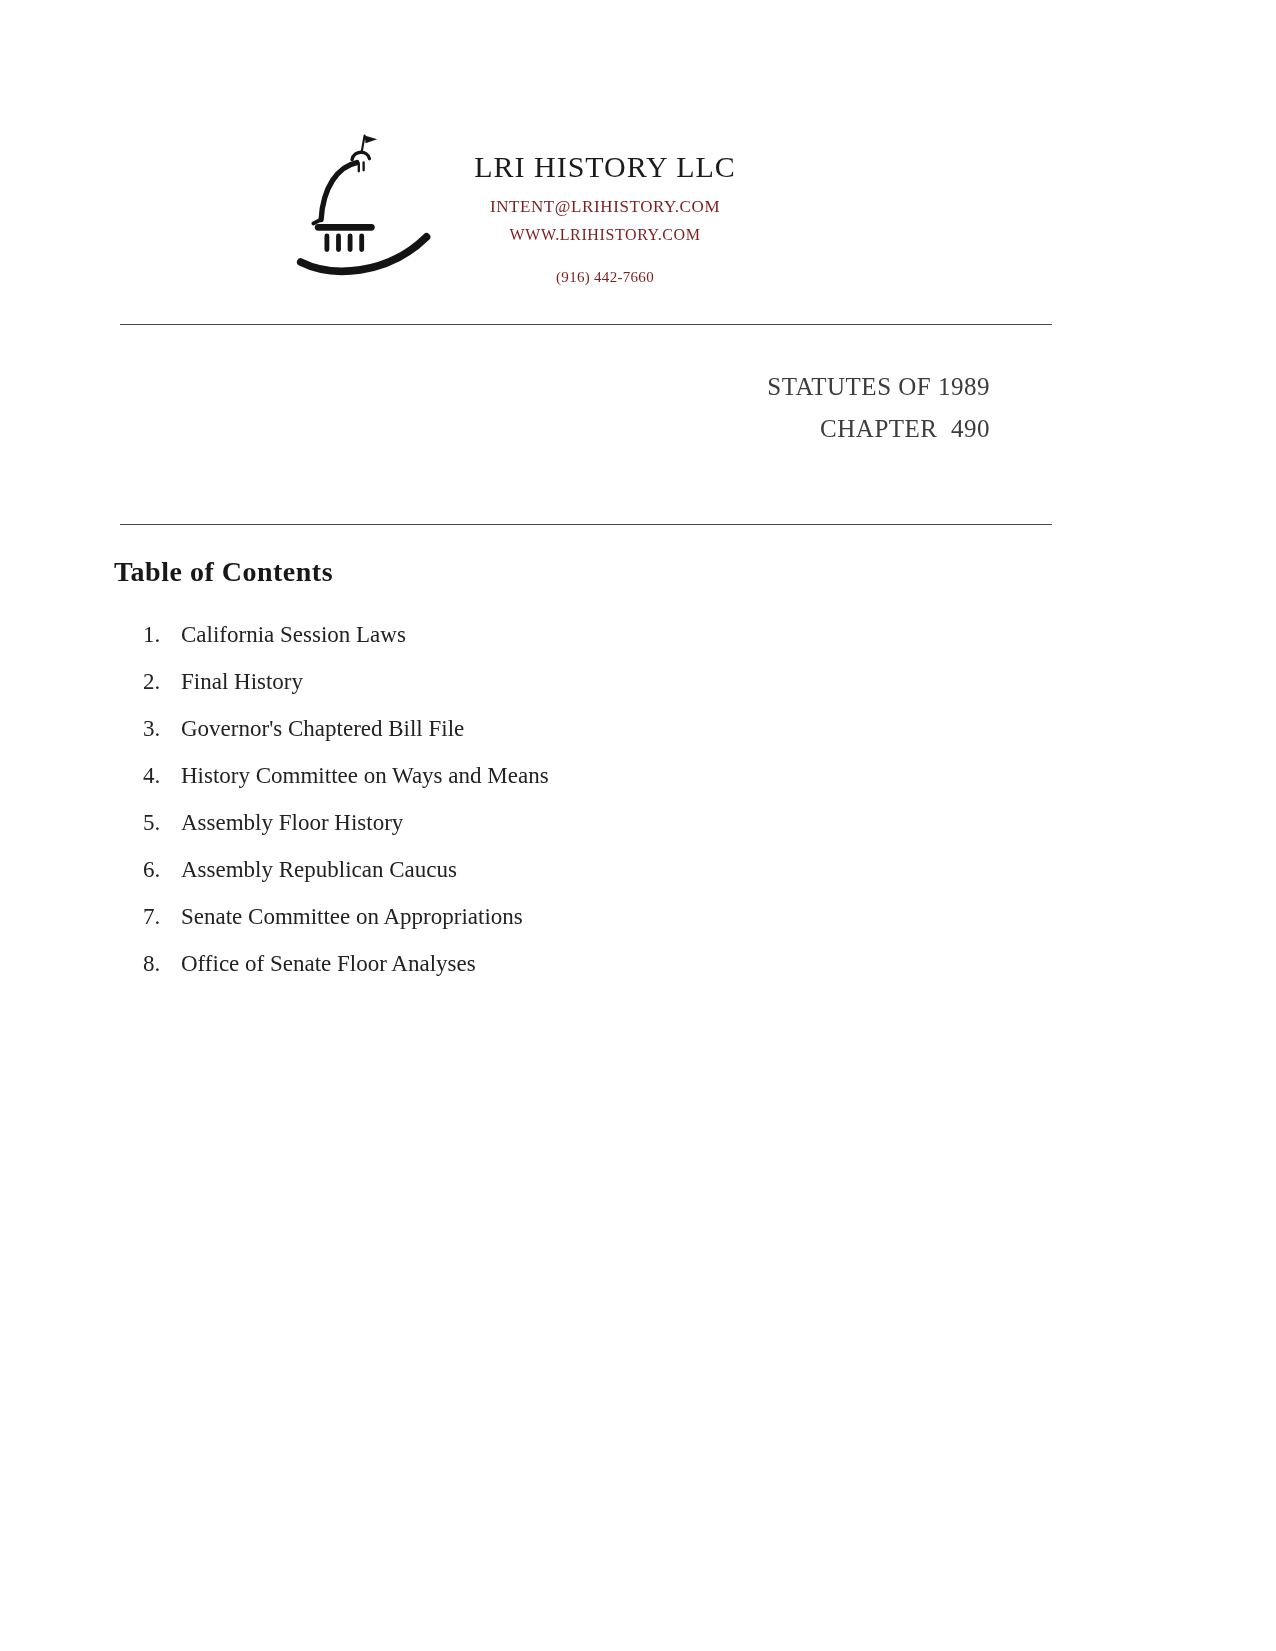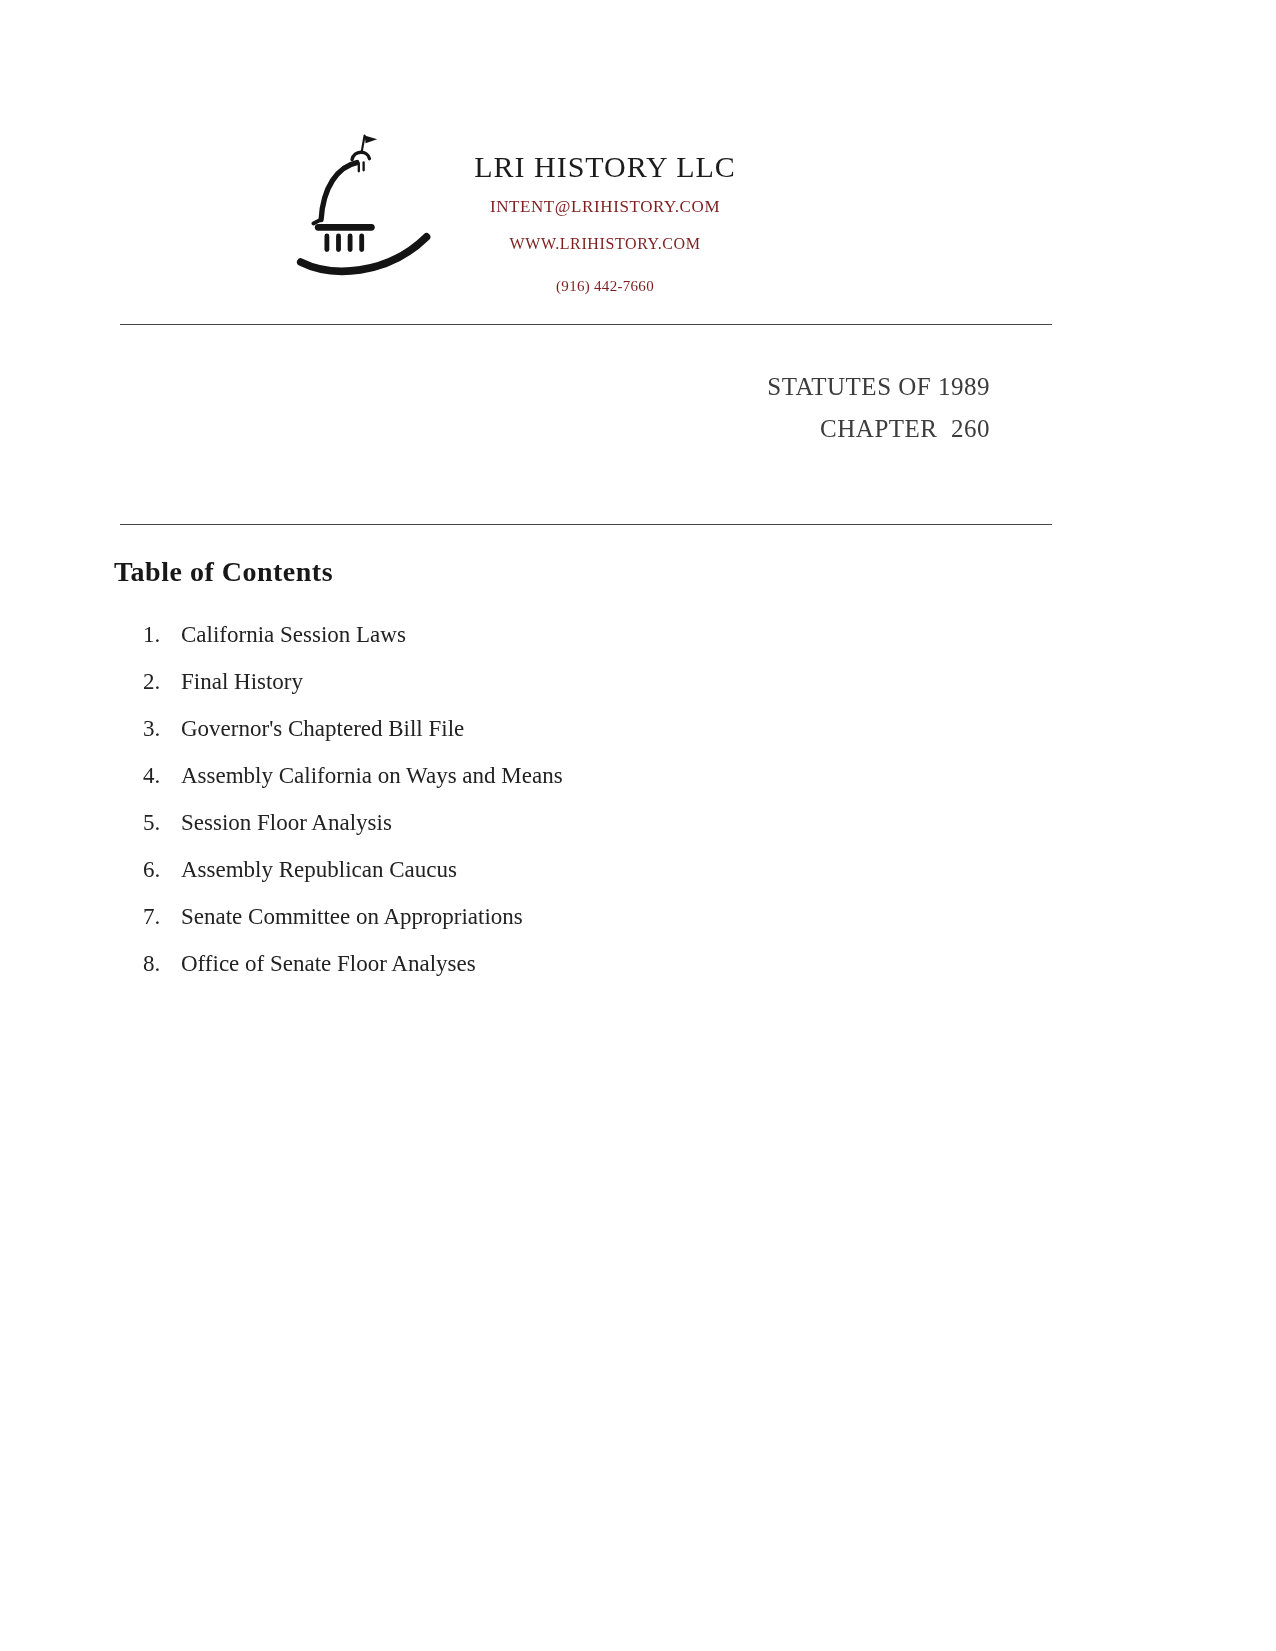"WWW.LRIHISTORY.COM" .contact-line.small { margin-top: 18px -> 9px }
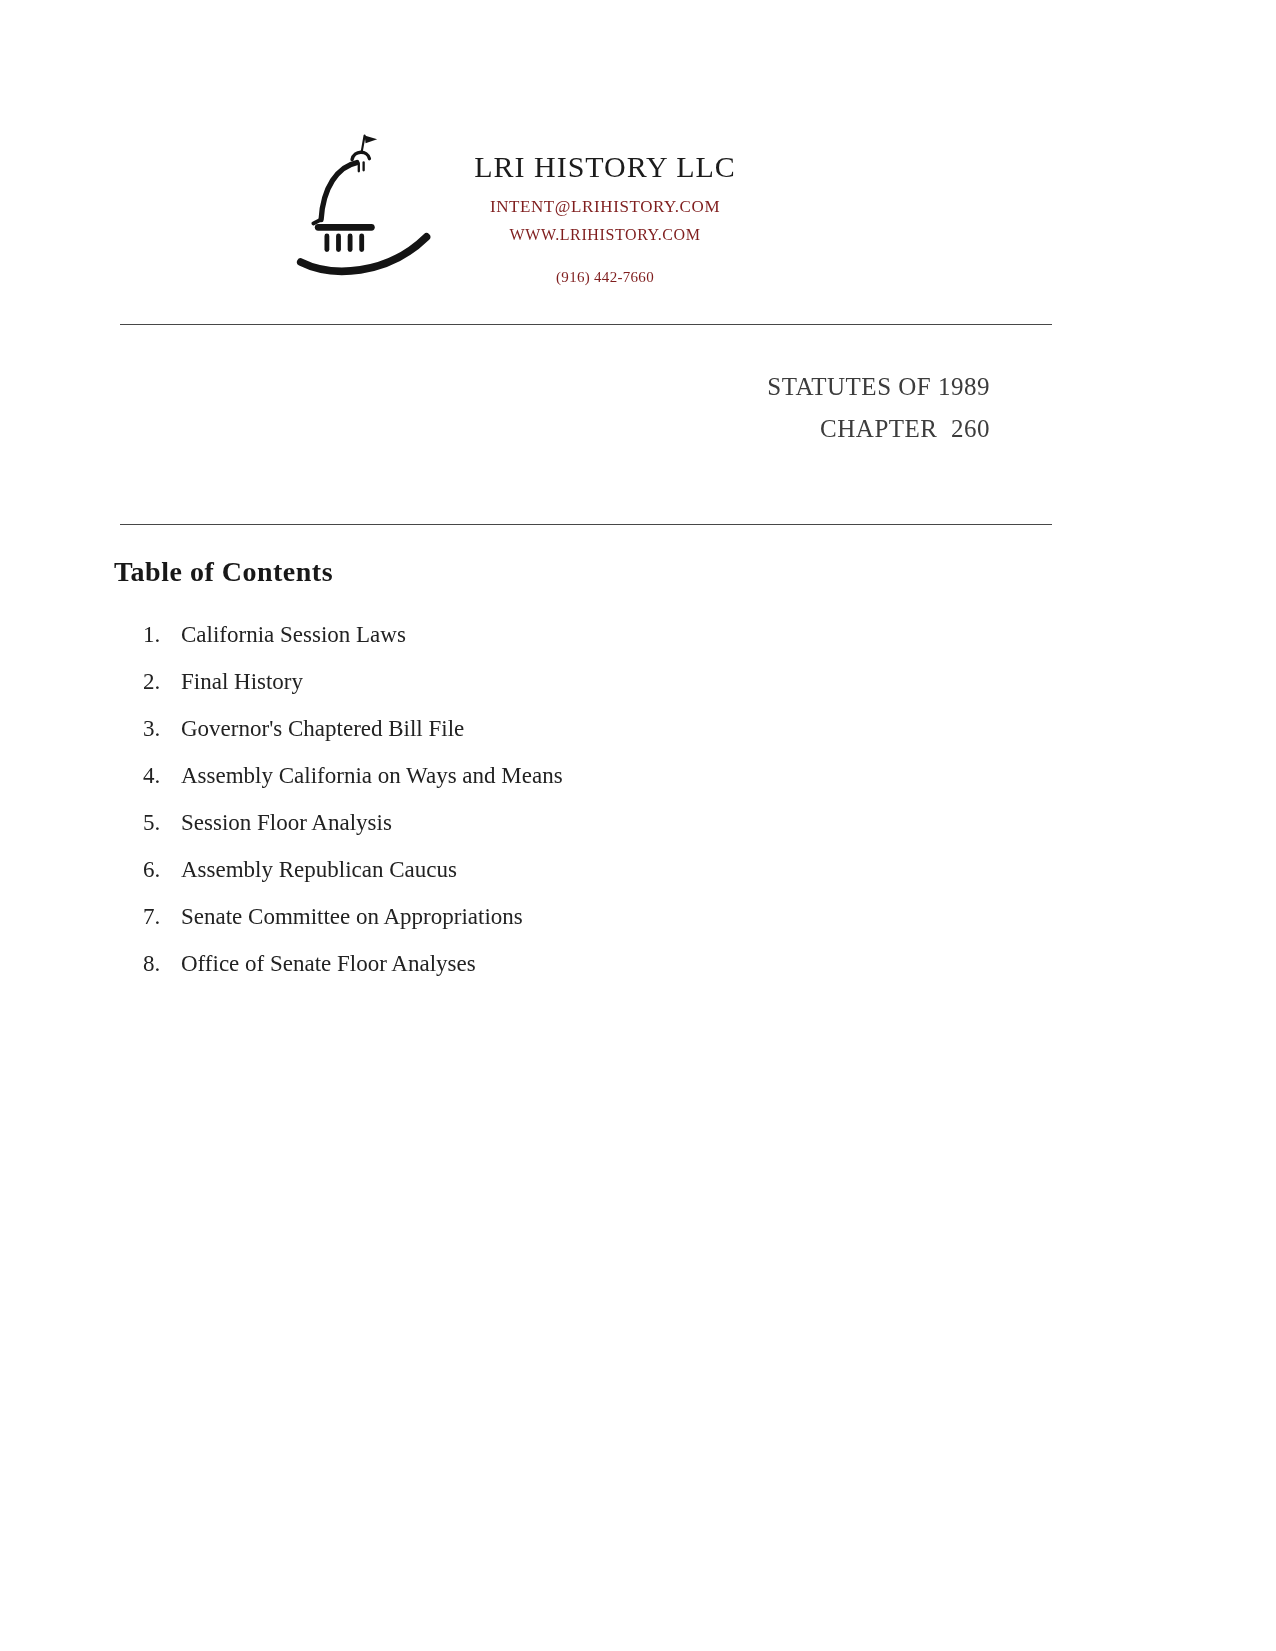"CHAPTER 260" div.ref-line { text: 260 -> 490 }
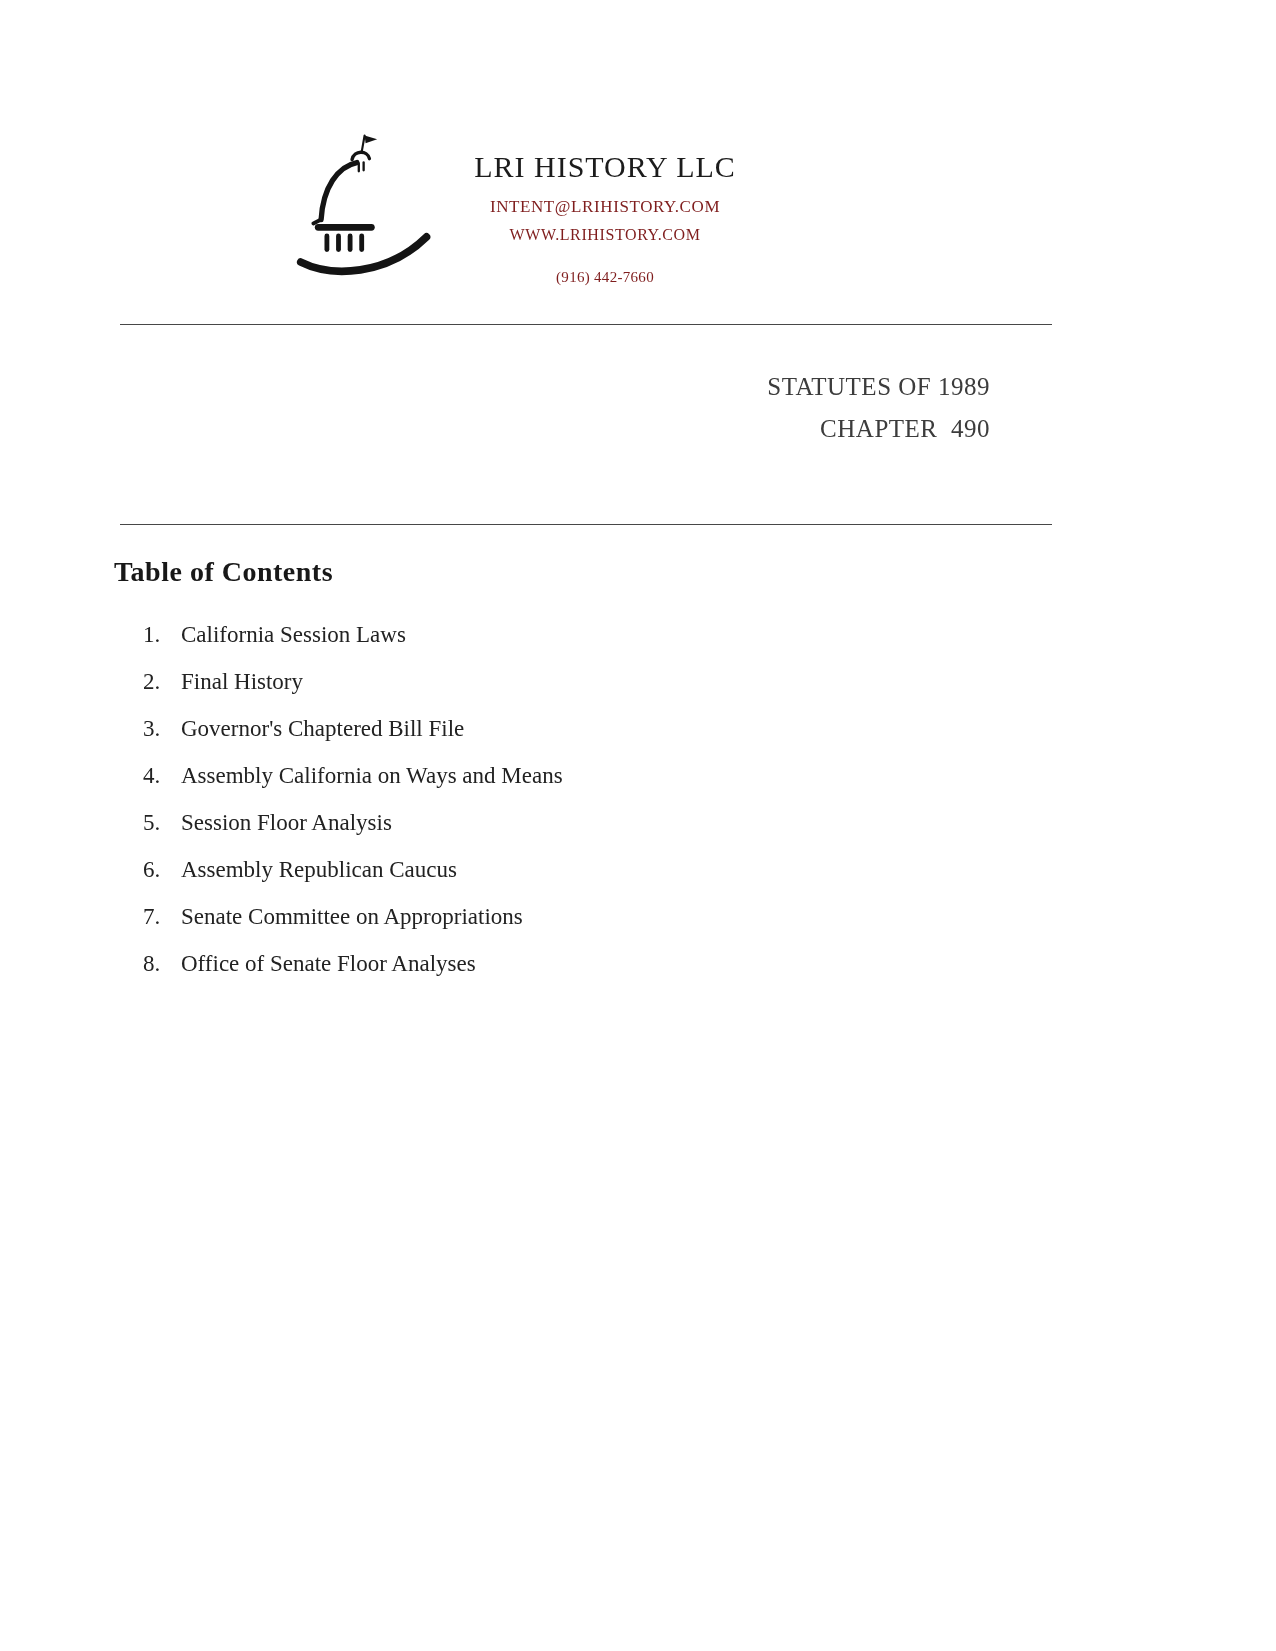"Assembly California on Ways and" span.toc-label { text: Assembly California -> History Committee }
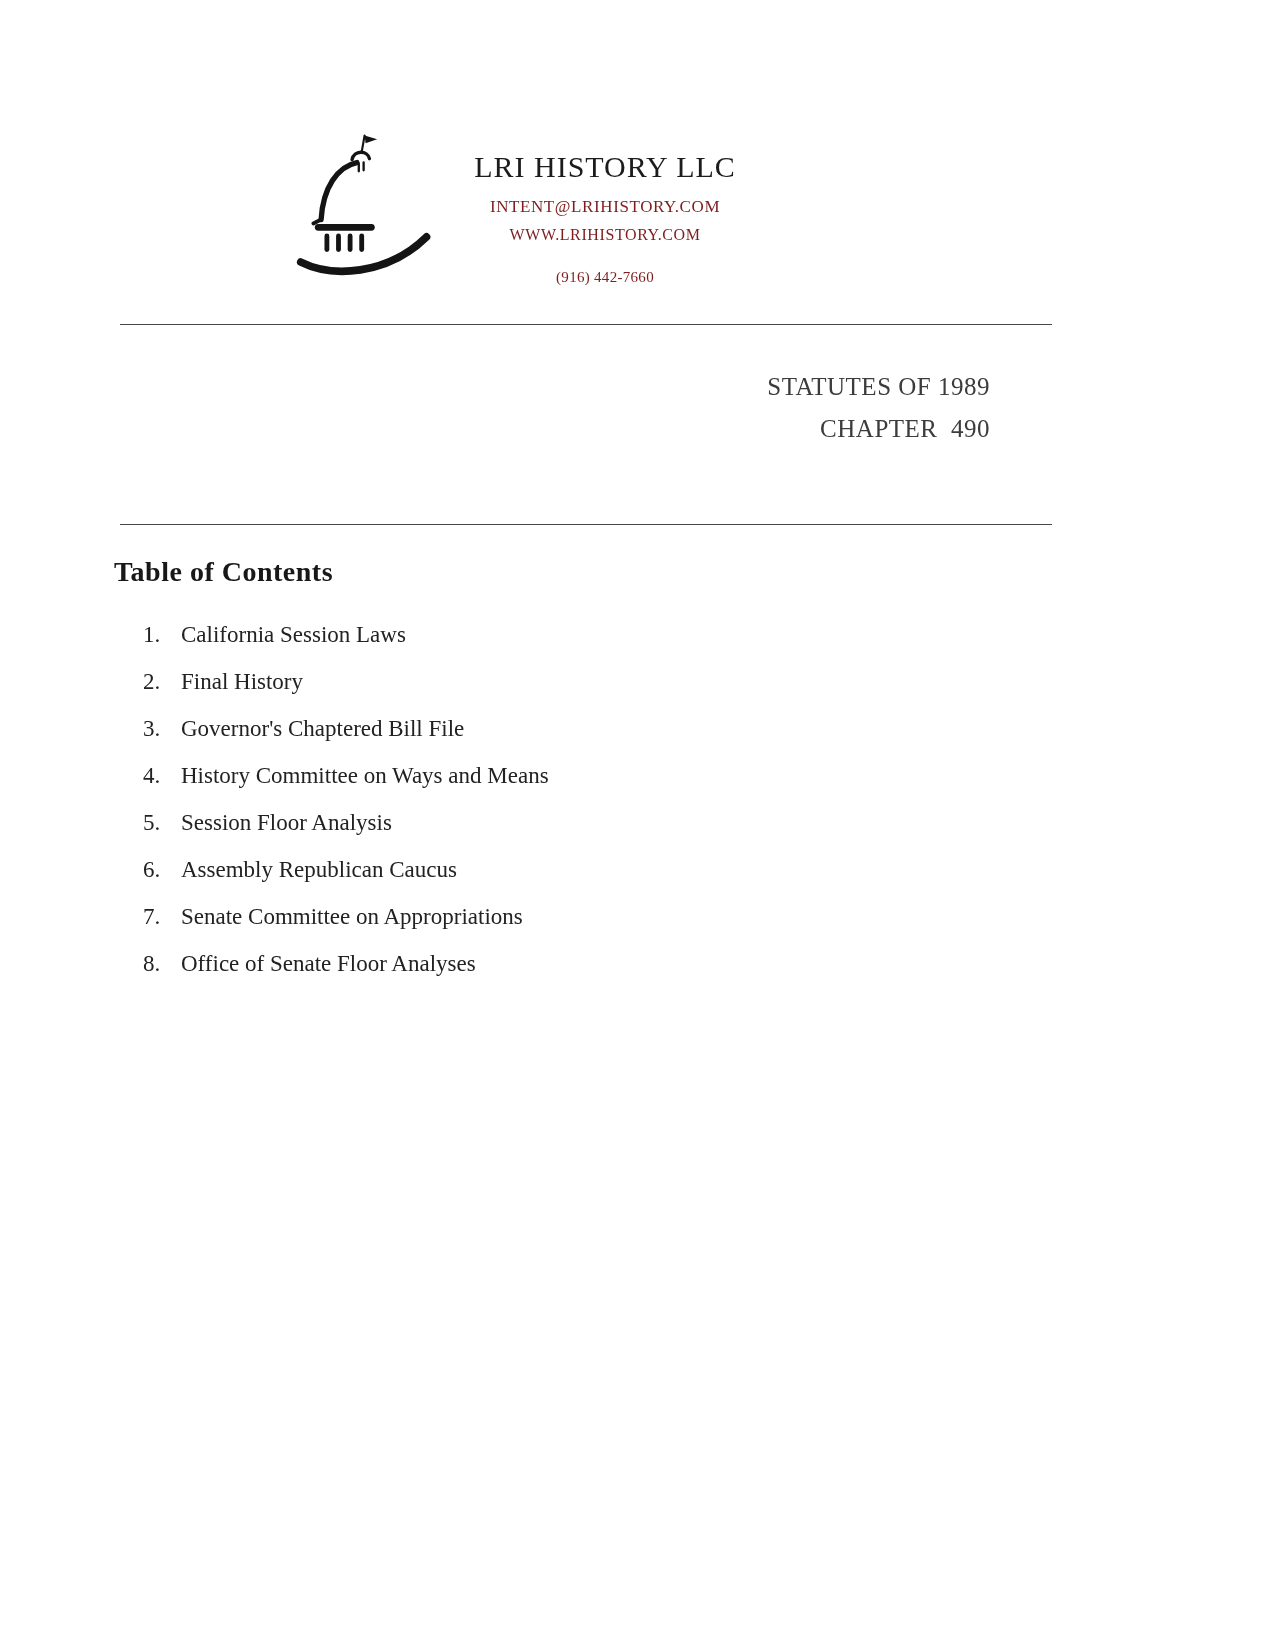"Session Floor Analysis" span.toc-label { text: Session Floor Analysis -> Assembly Floor History }
